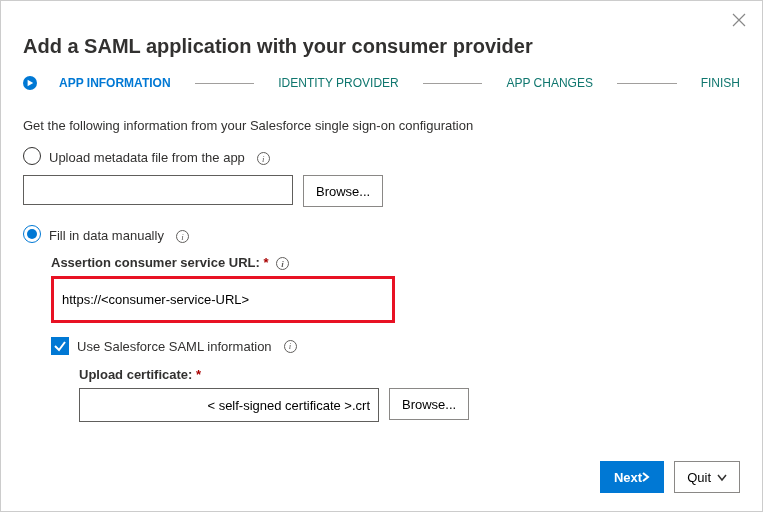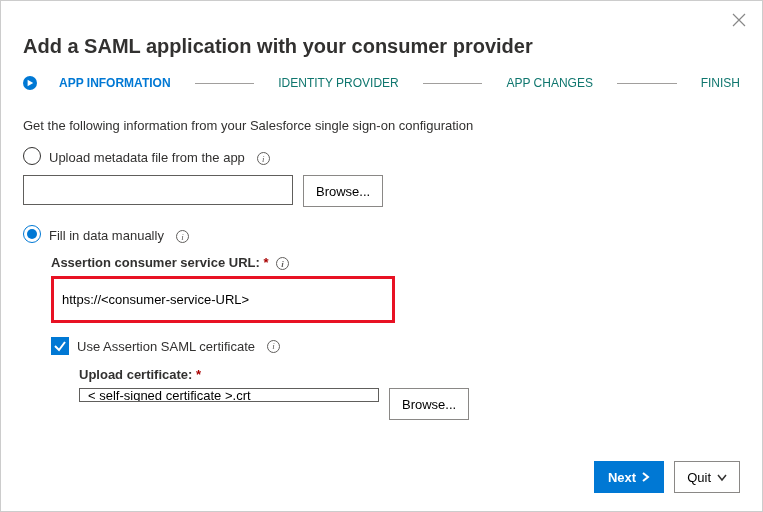"Use Assertion SAML certificate" span { text: Assertion SAML certificate -> Salesforce SAML information }
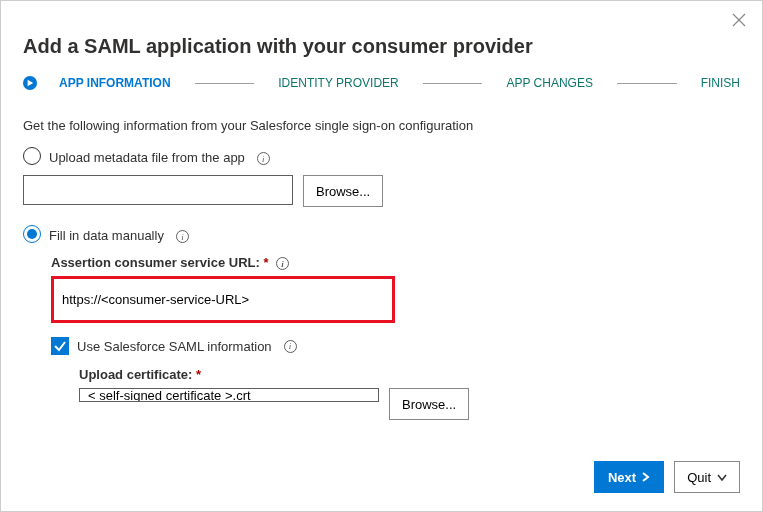"< self-signed certificate >.crt" .cert-row input { height: 14px -> 34px; text-align: none -> right }
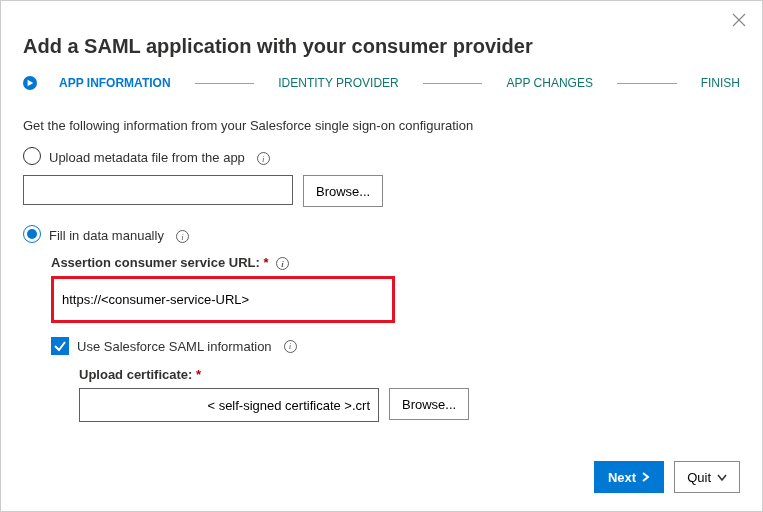"Next" .btn-primary { gap: 6px -> none }
